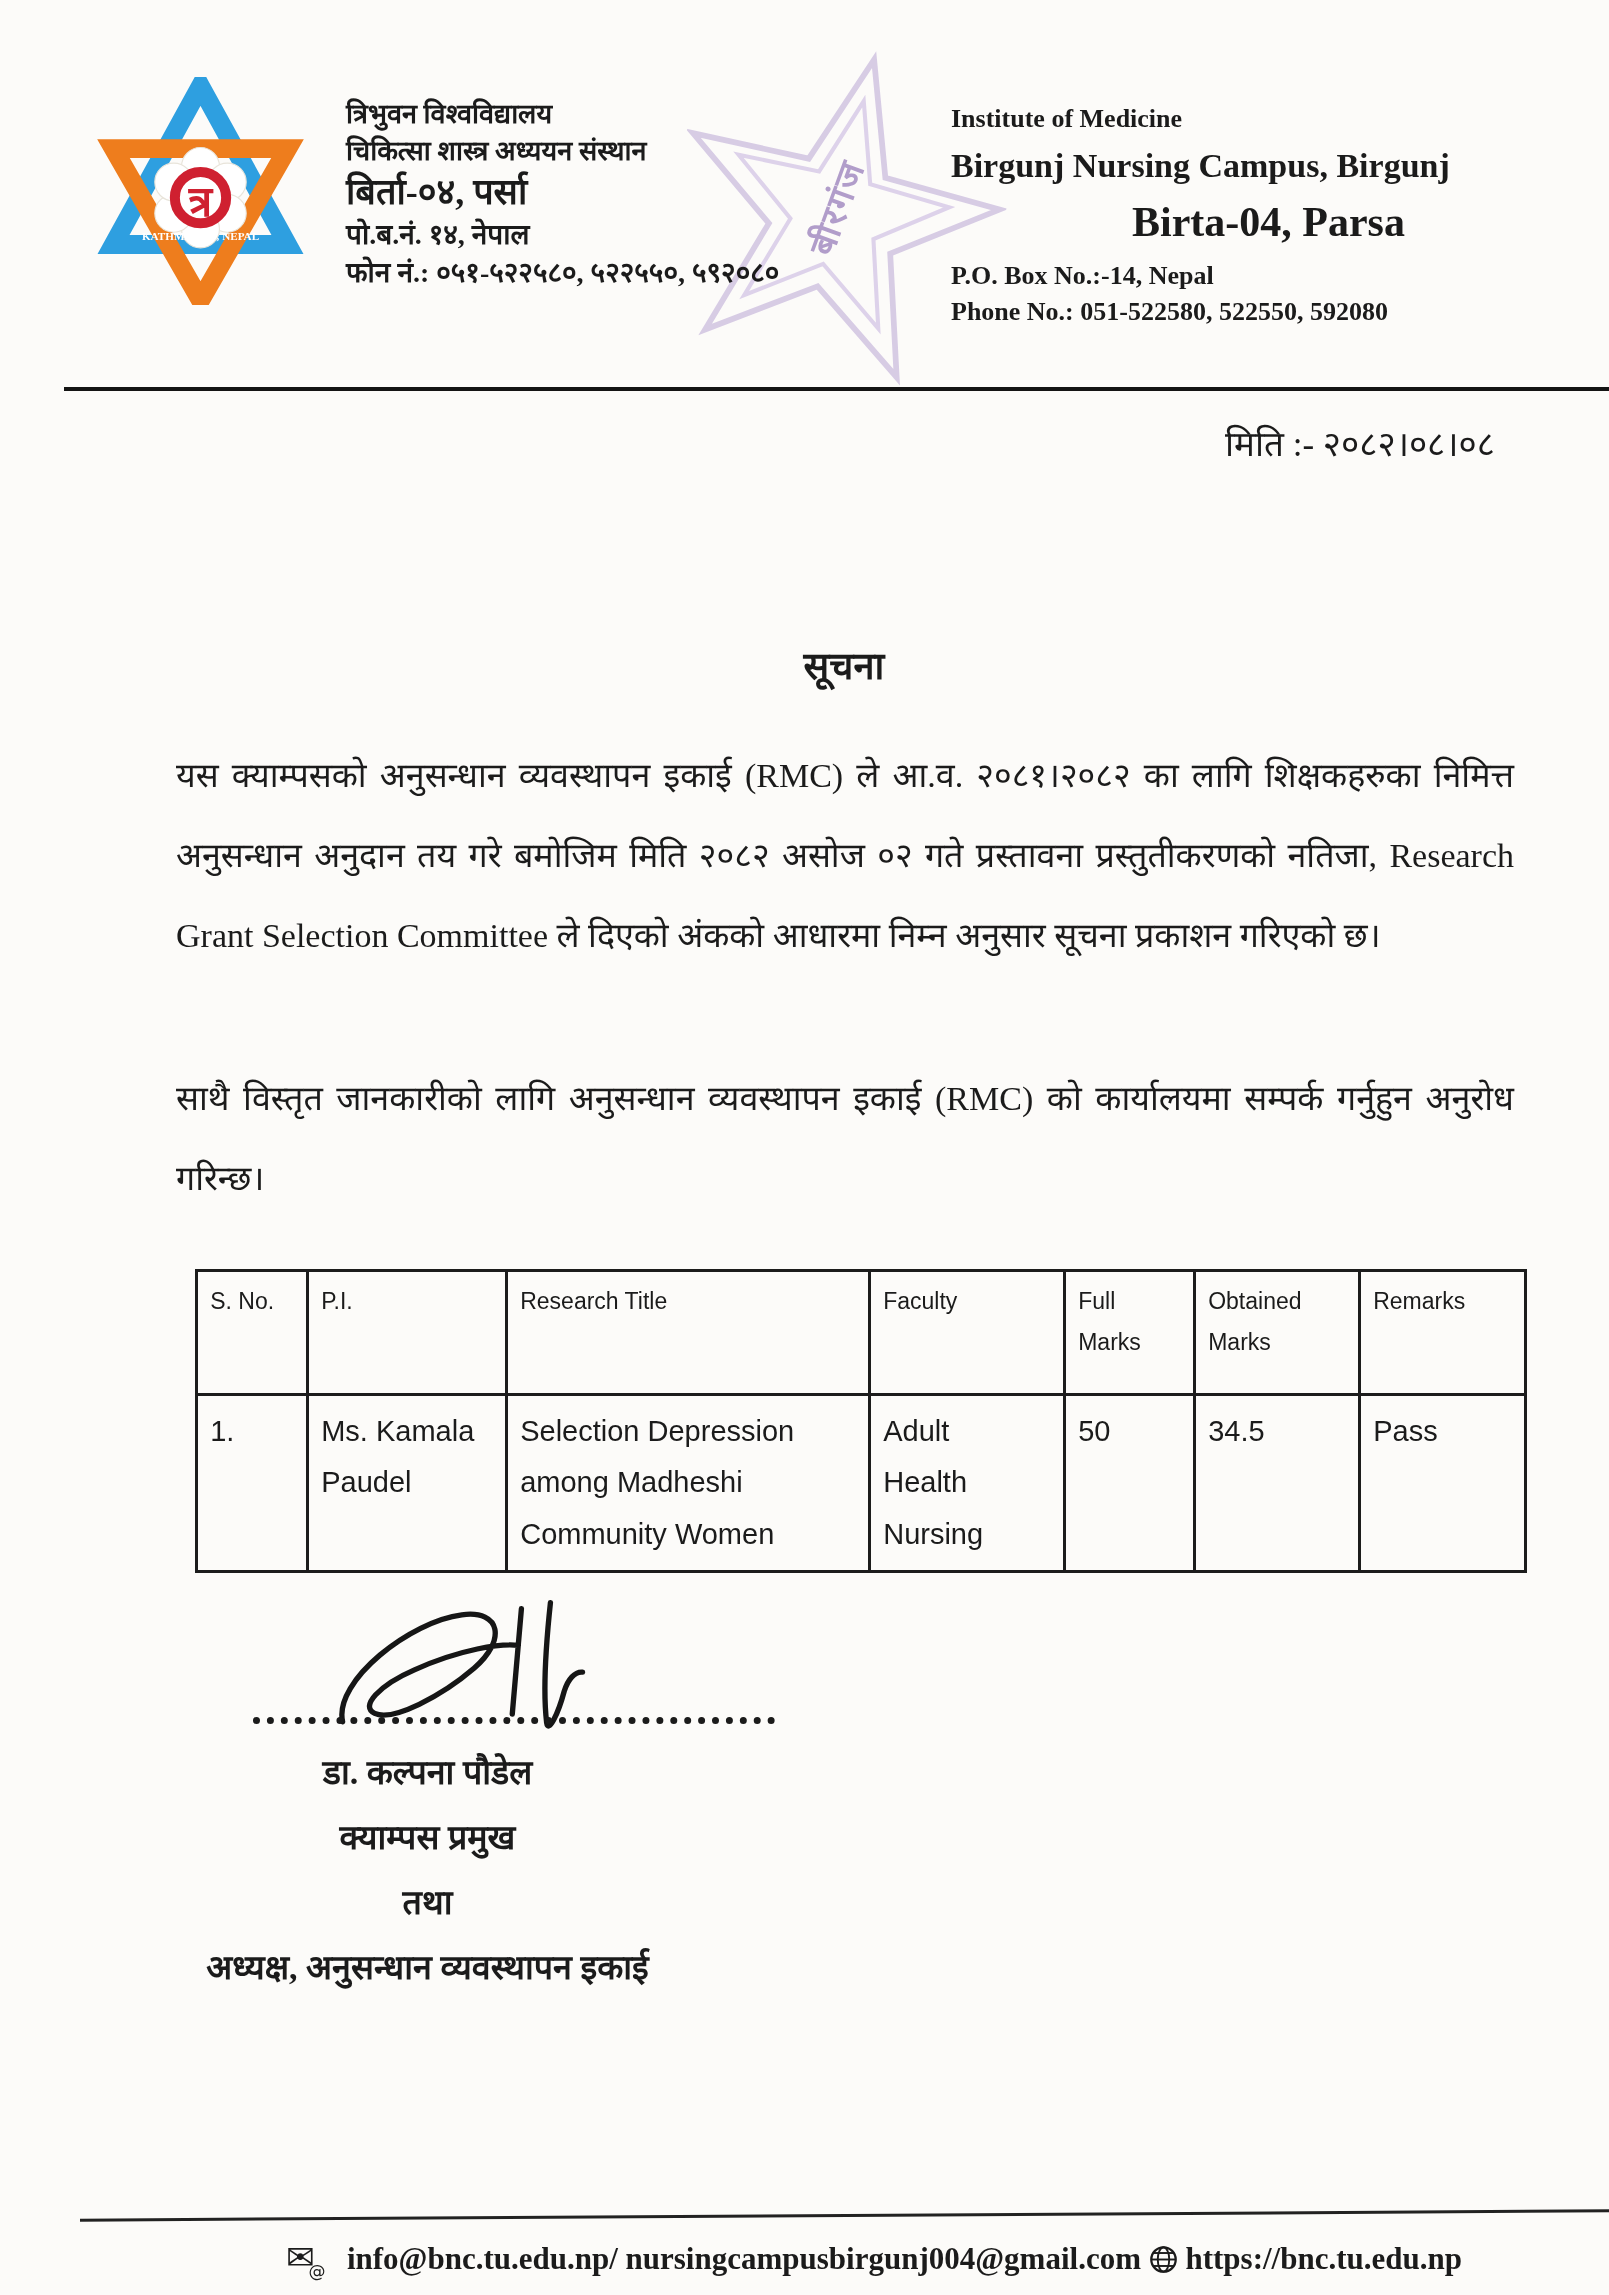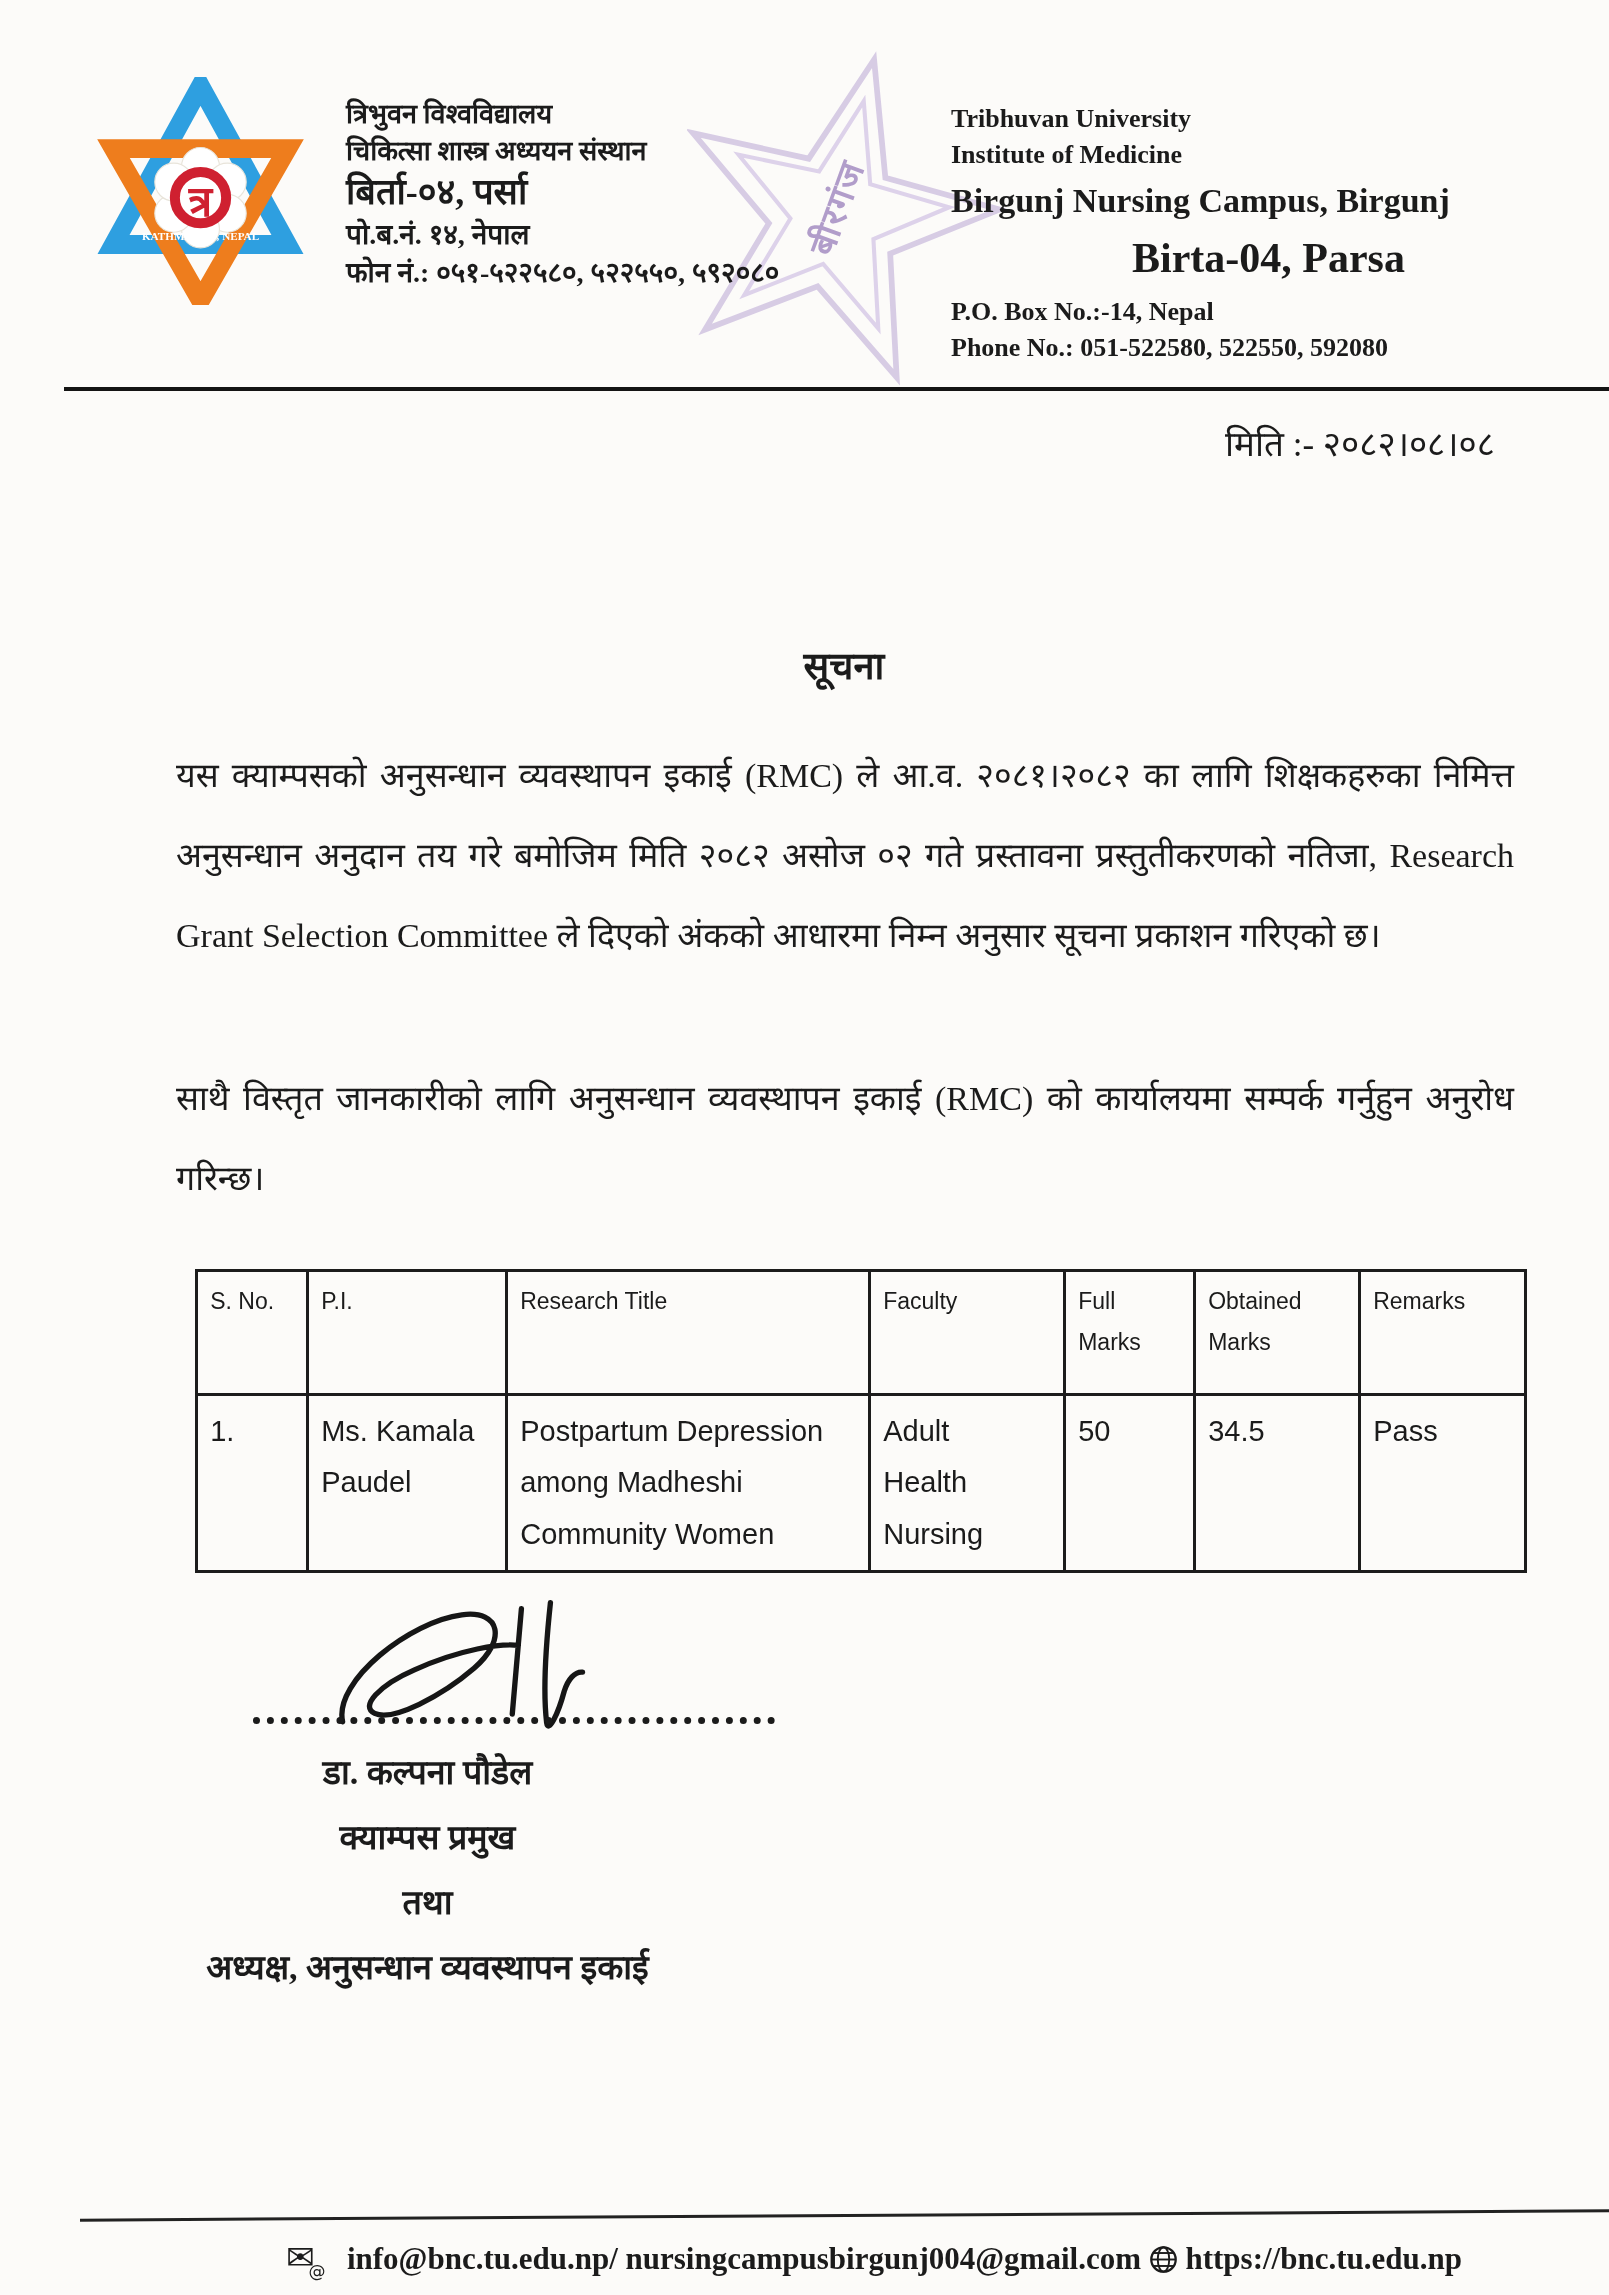"Tribhuvan University" div.e-small { html: <div>Tribhuvan University</div> -> none }
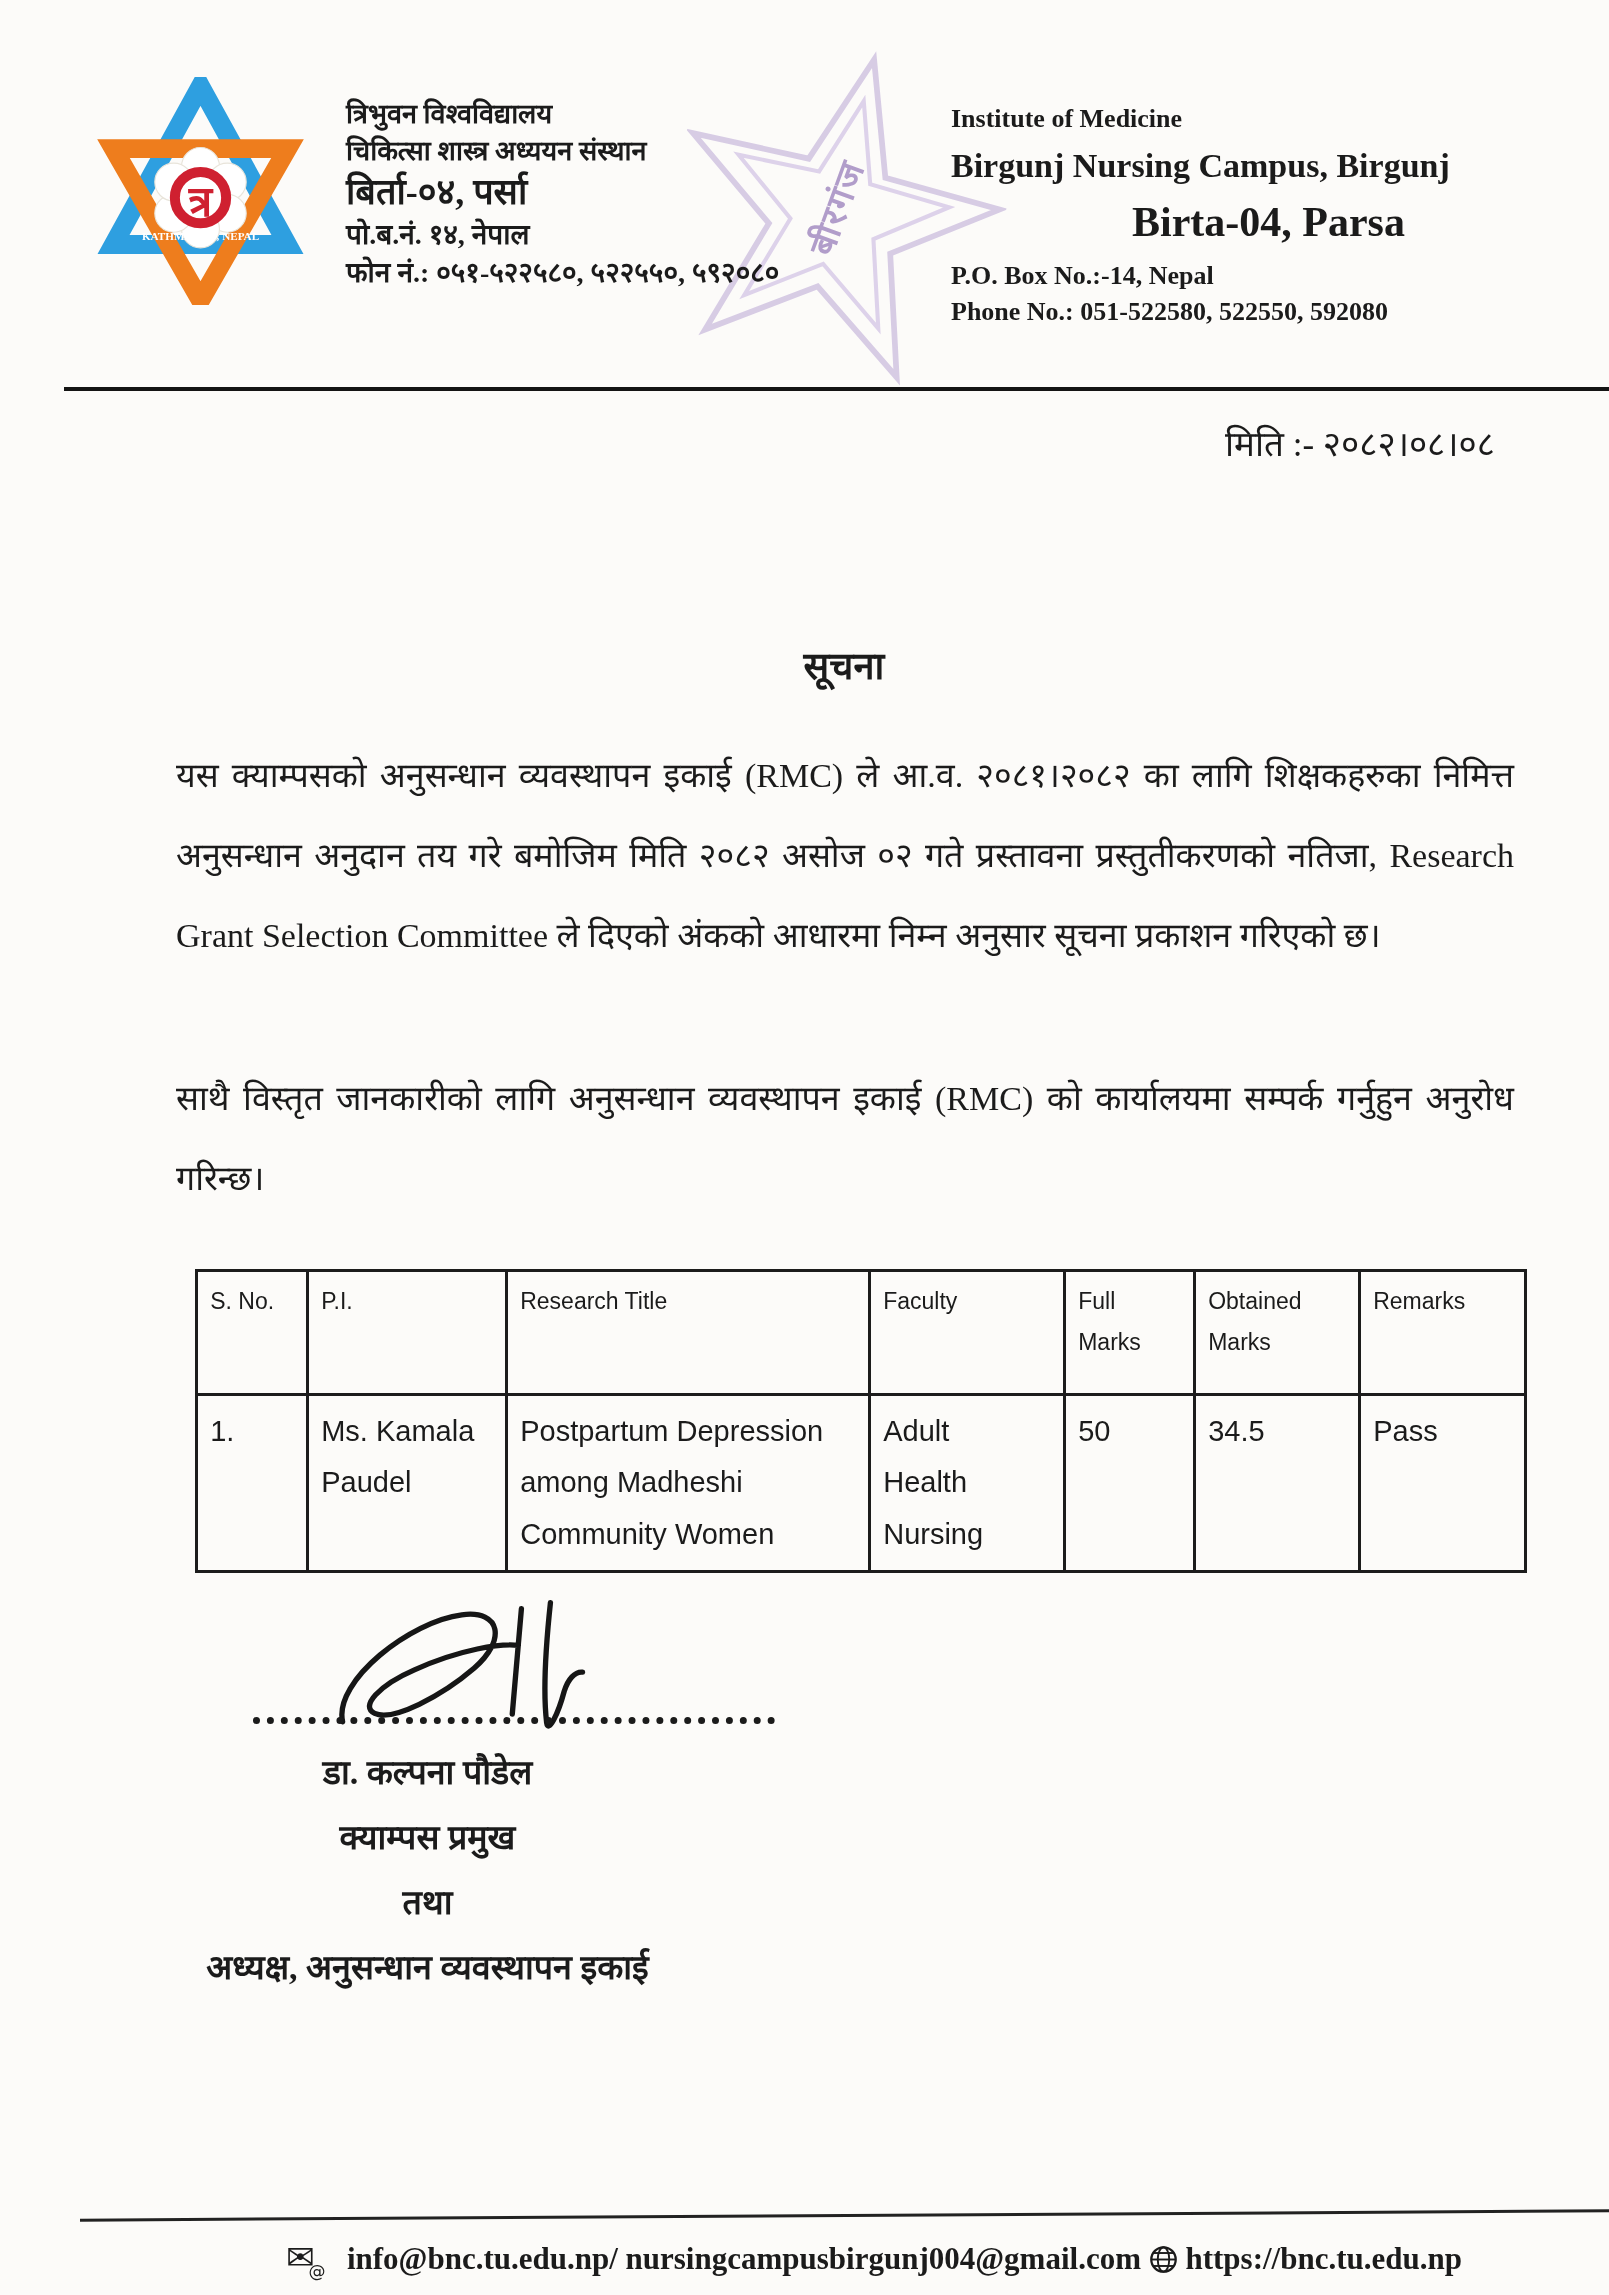"Postpartum Depression among Madheshi" td { text: Postpartum -> Selection }
